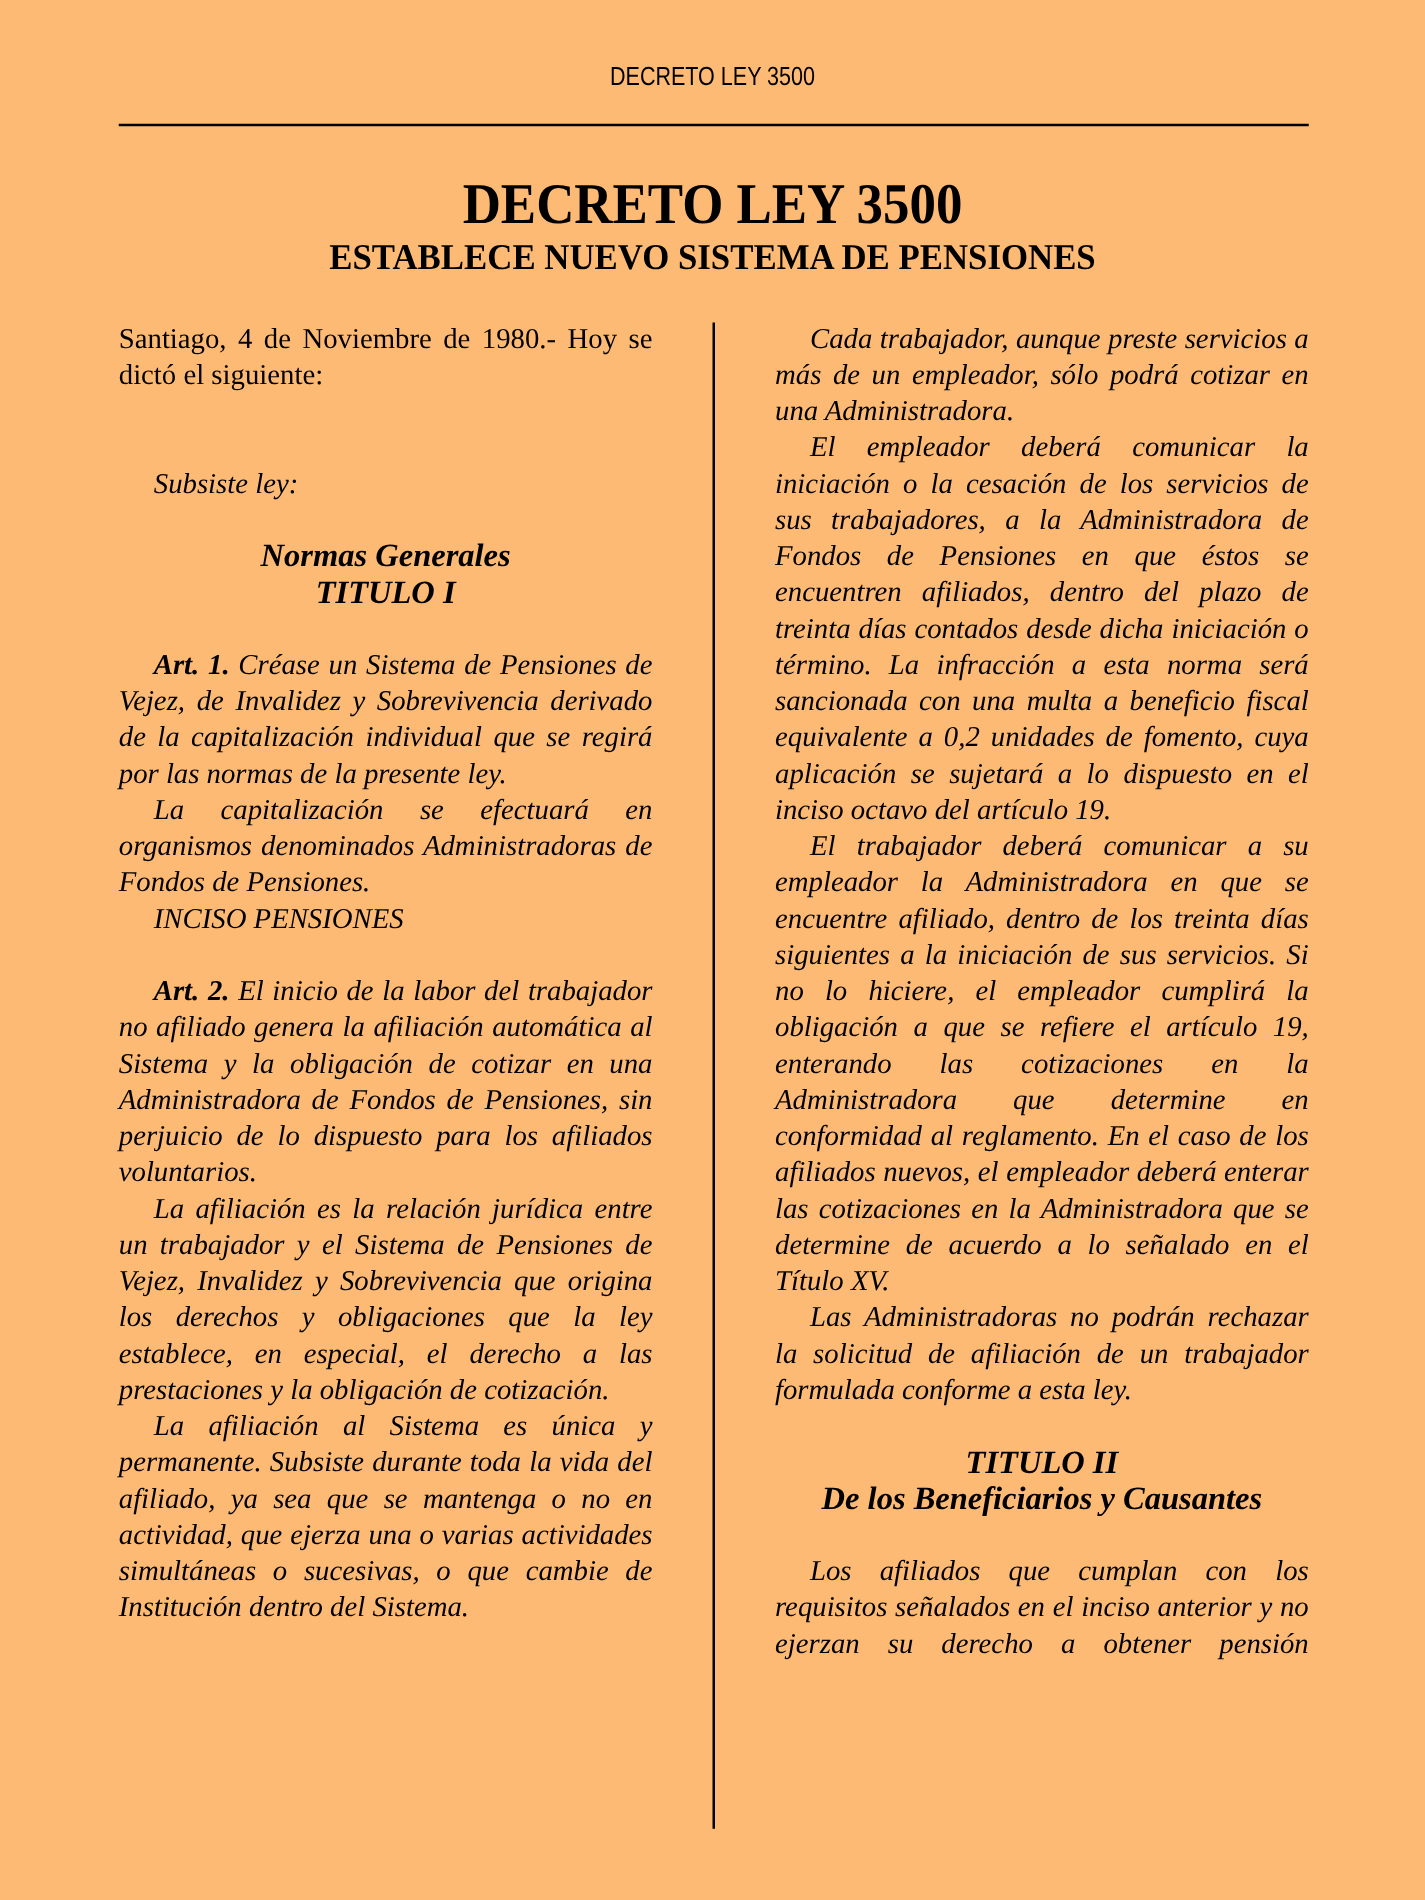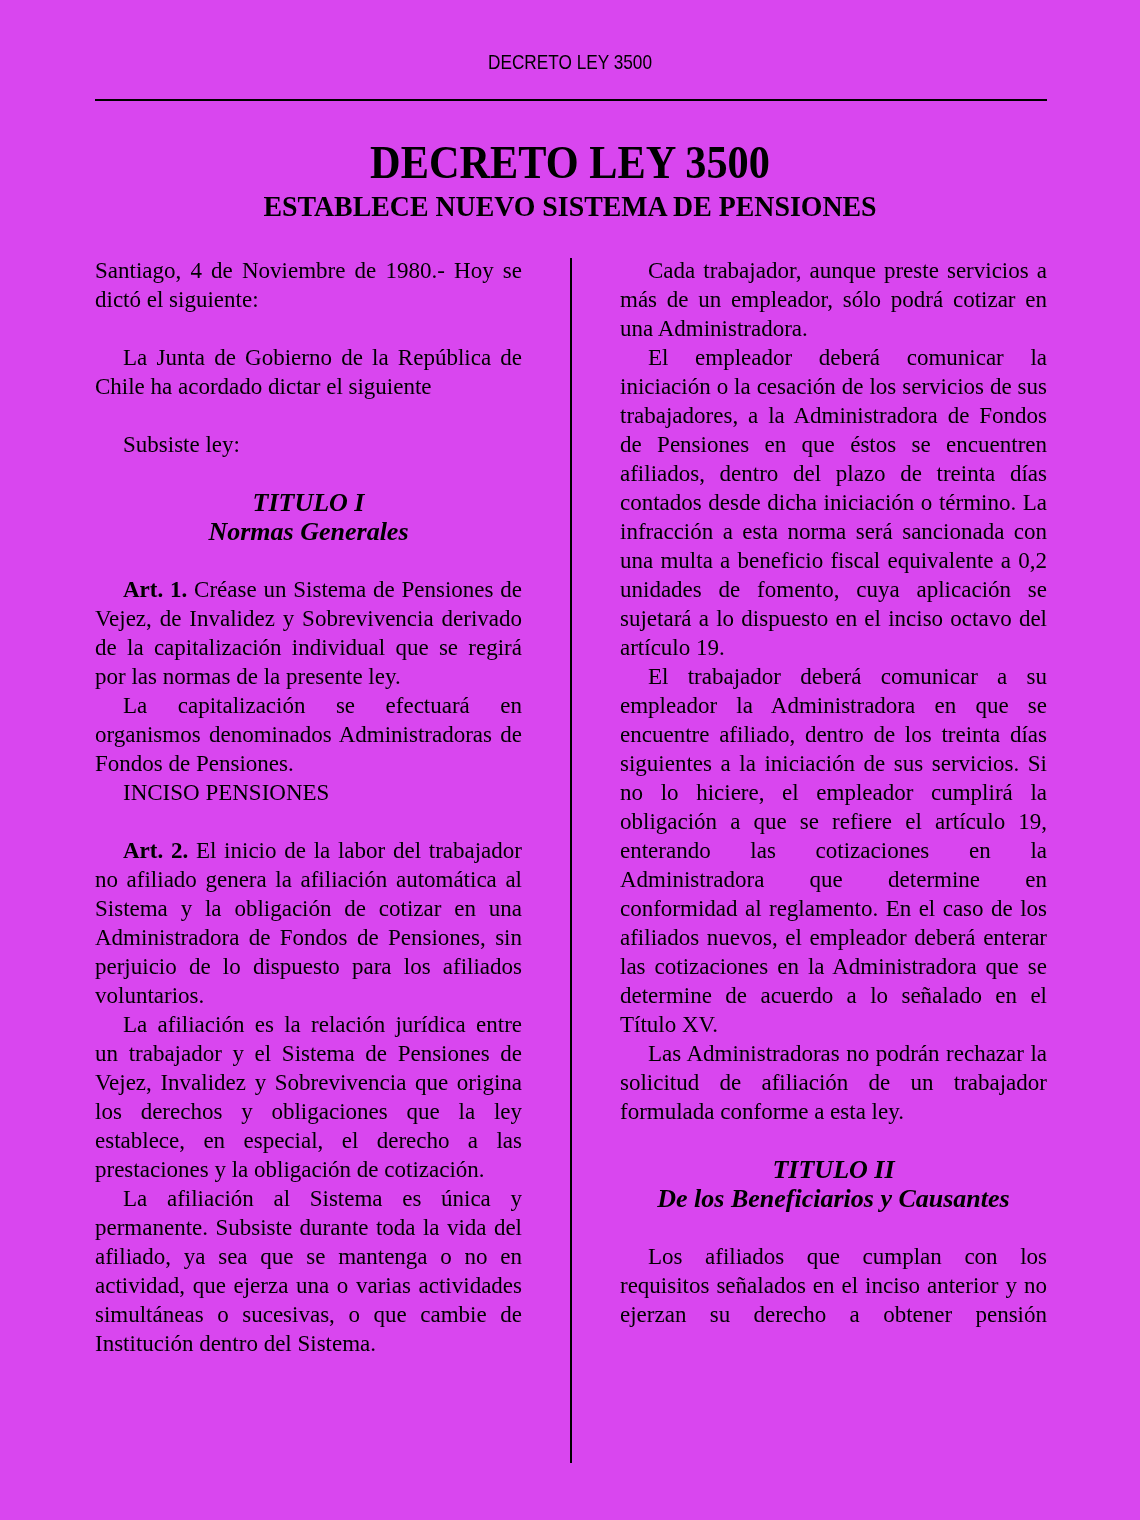"DECRETO LEY 3500" .page { background: #d946ef -> #fdba74 }
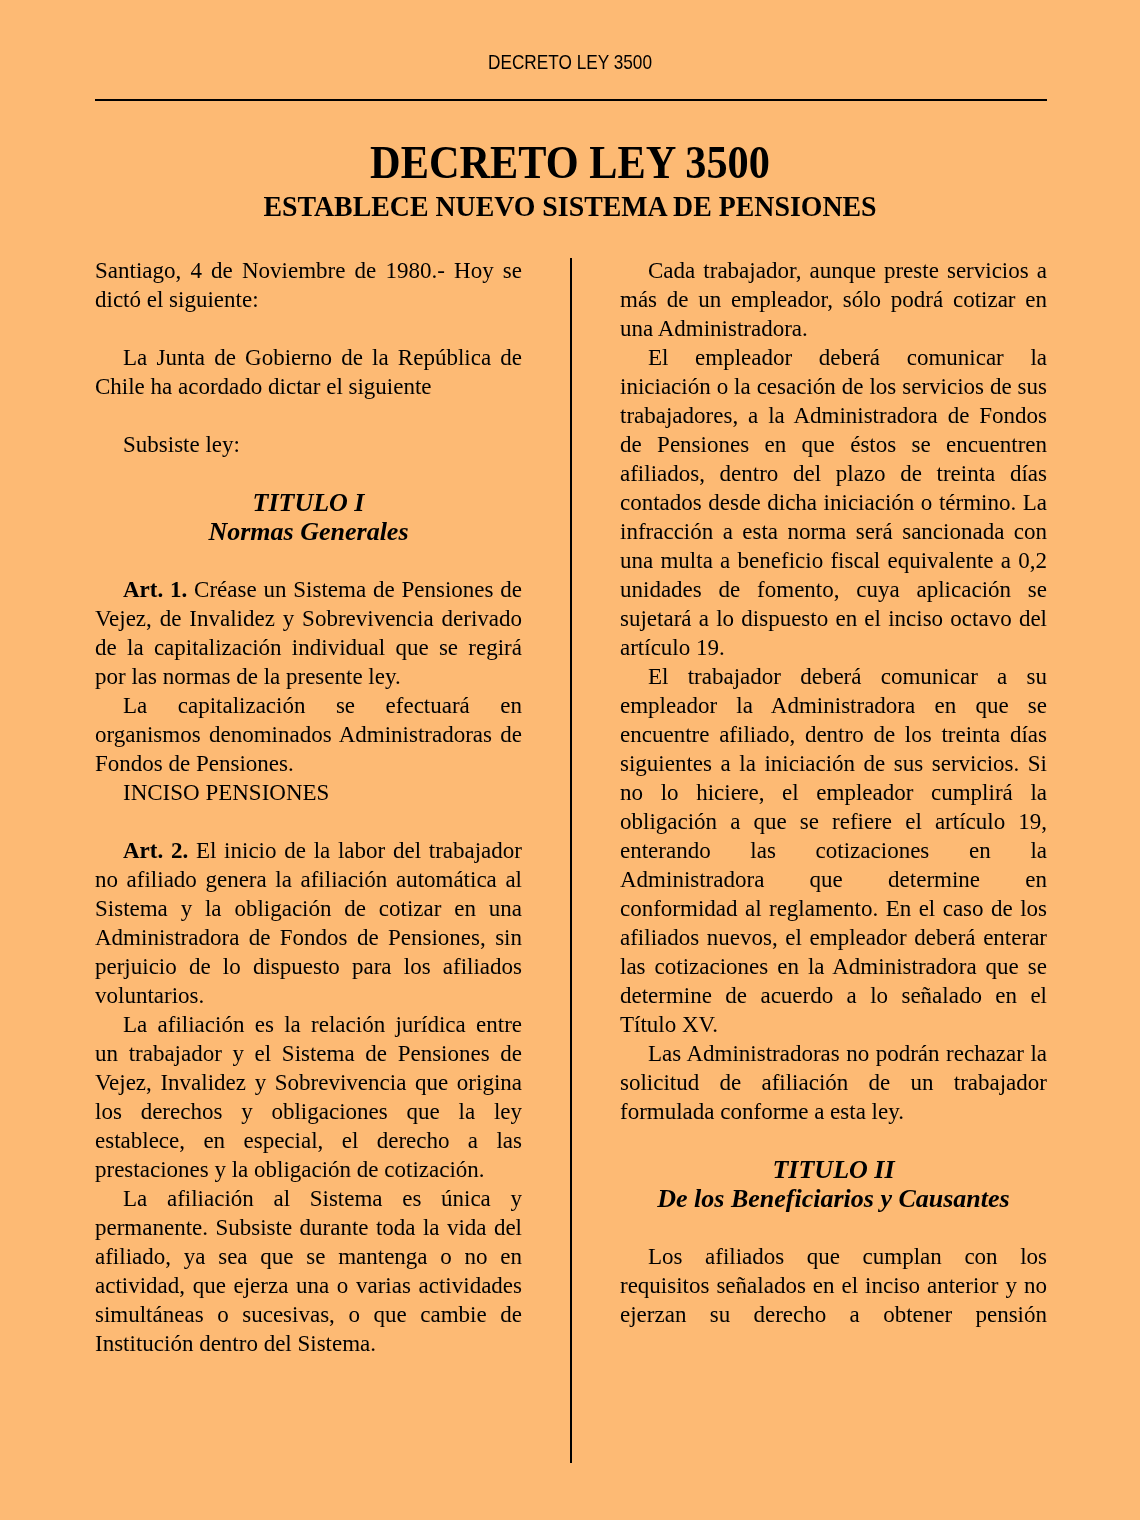"Cada trabajador, aunque preste servicios" .para.indent { font-style: none -> italic }
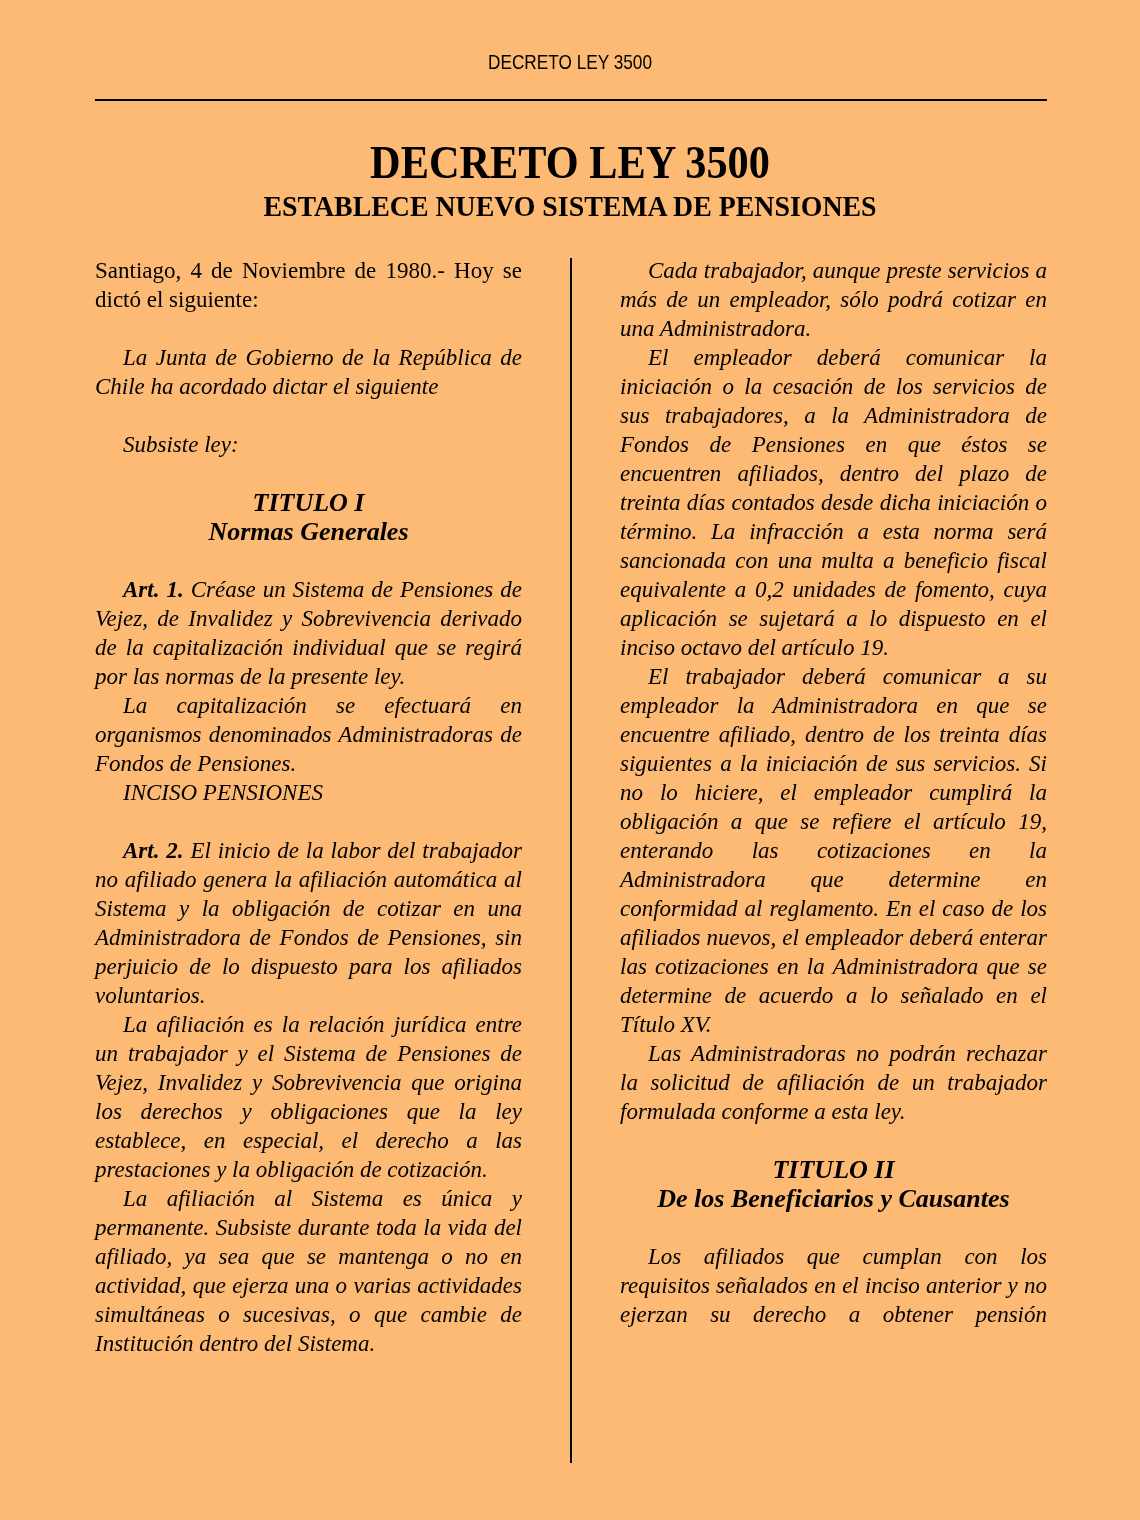"La Junta de Gobierno de" p.para { html: <p>La Junta de Gobierno de la República de Chile ha acordado dictar el siguiente</p> -> none }
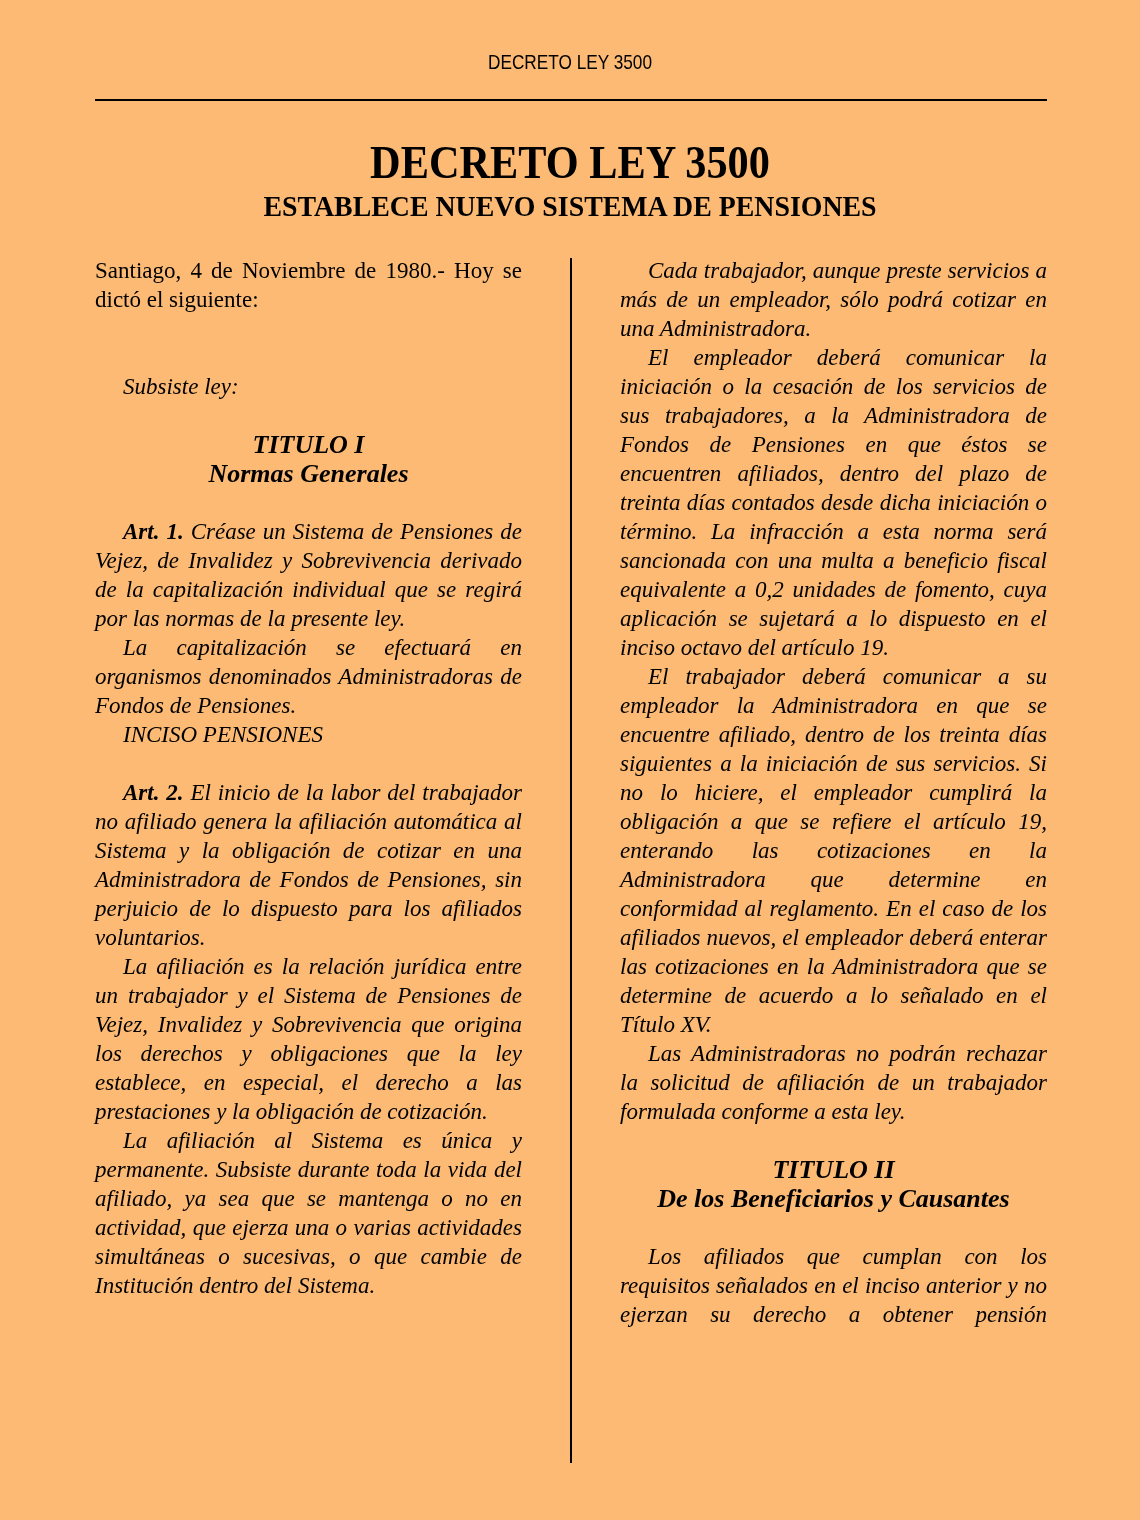"TITULO I" div.heading { order: before "Normas Generales" -> after "Normas Generales" }
